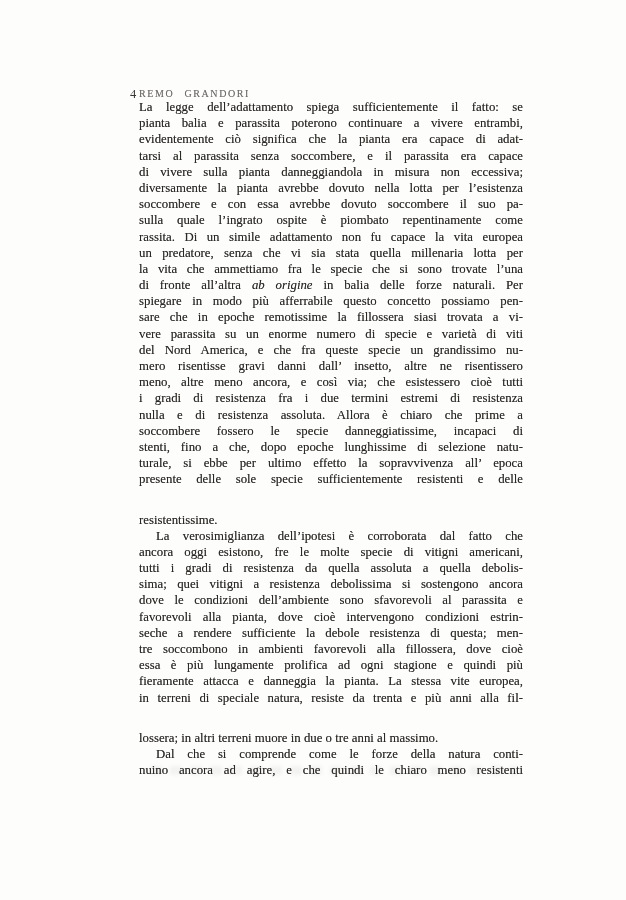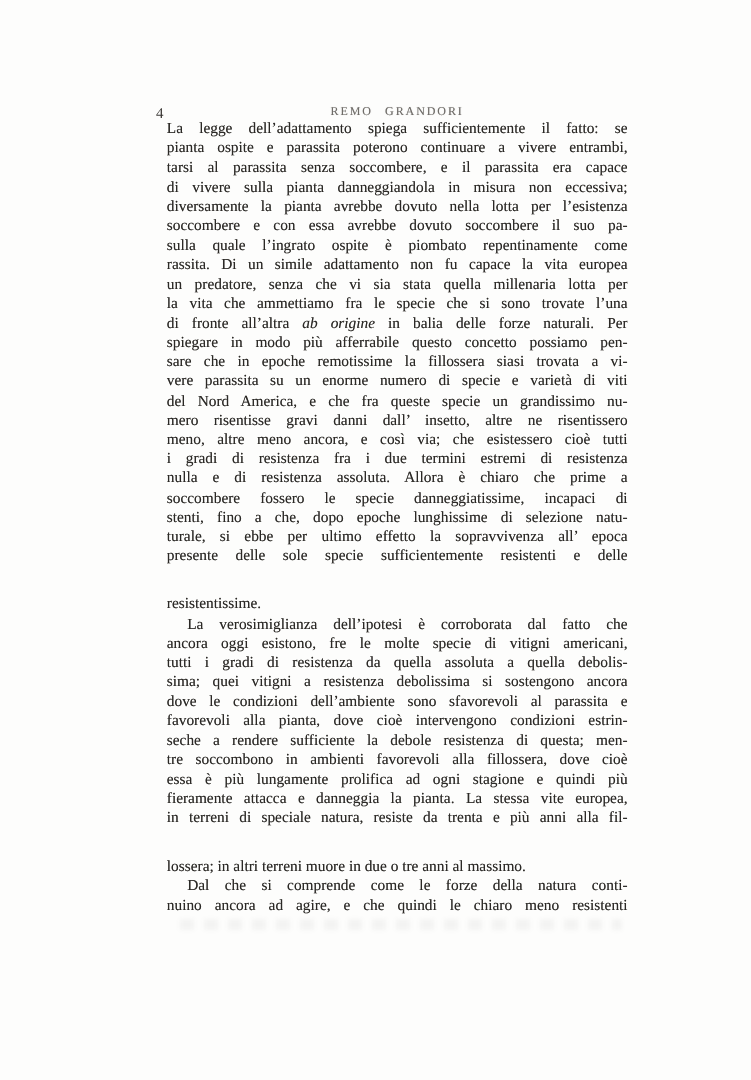"REMO GRANDORI" .running-title { text-align: center -> none }
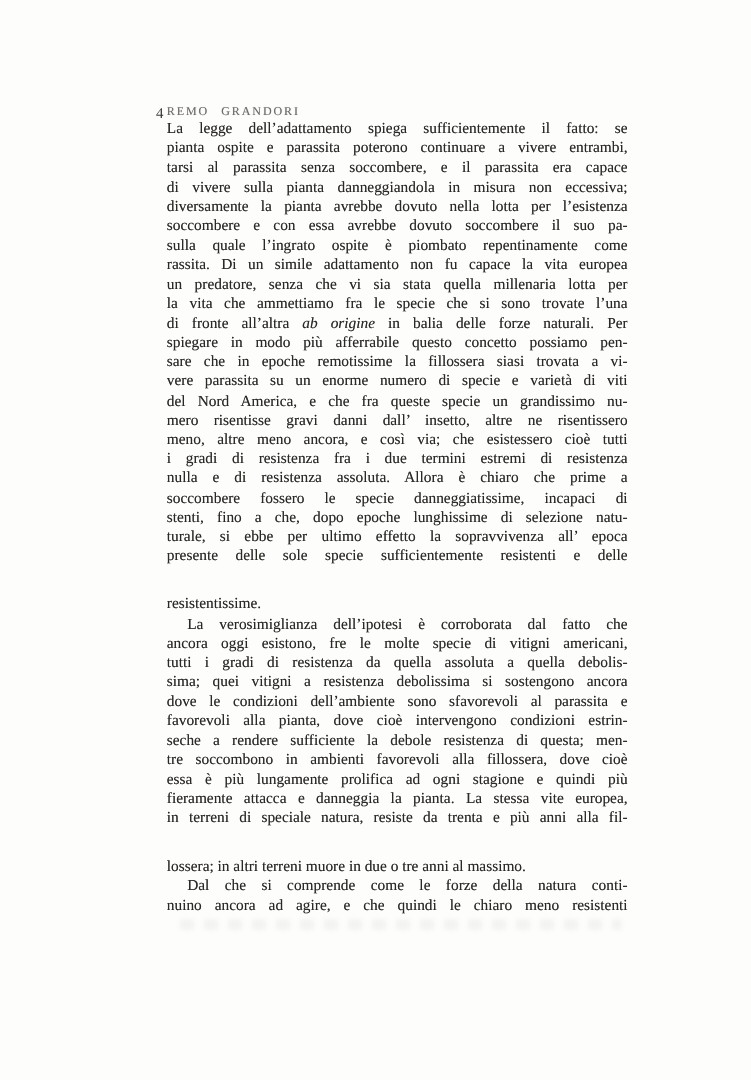"pianta ospite e parassita poterono" div.line { text: ospite -> balia }
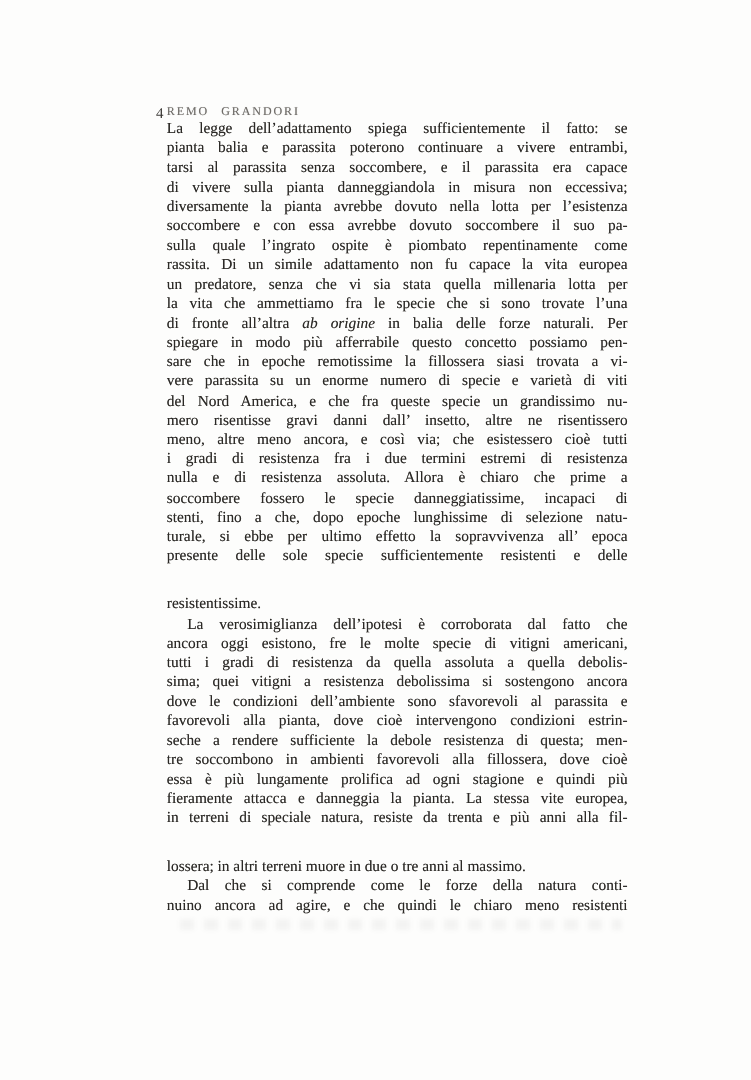"evidentemente ciò significa che la" div.line { html: none -> <div>evidentemente ciò significa che la pianta era capace di adat-</div> }
